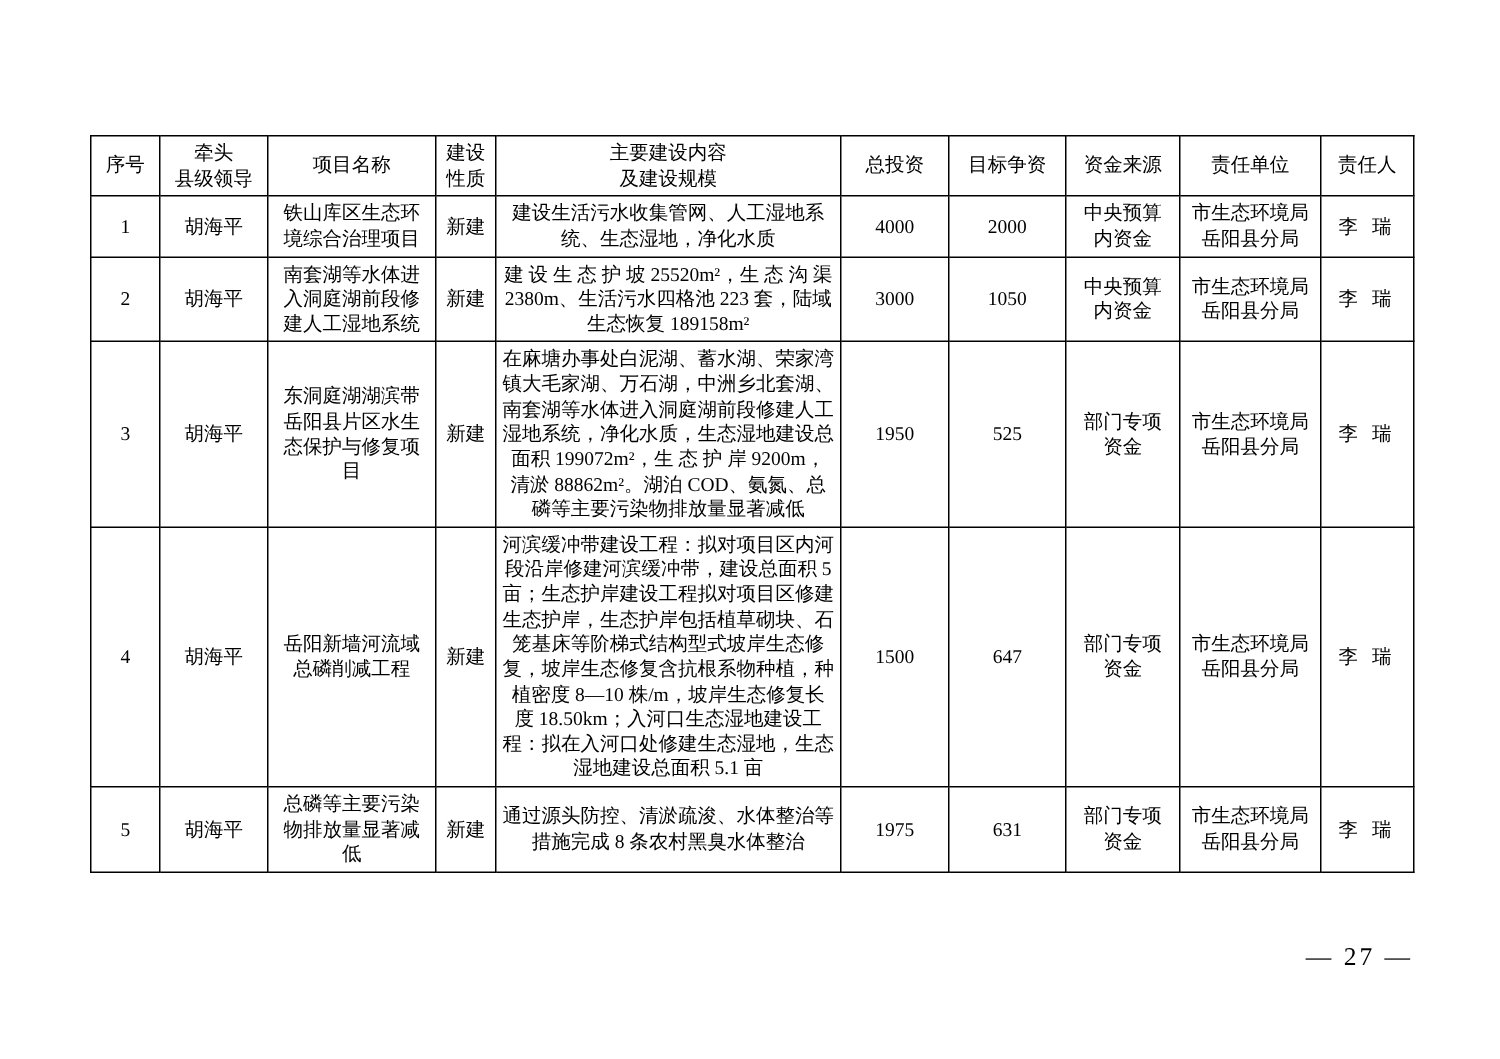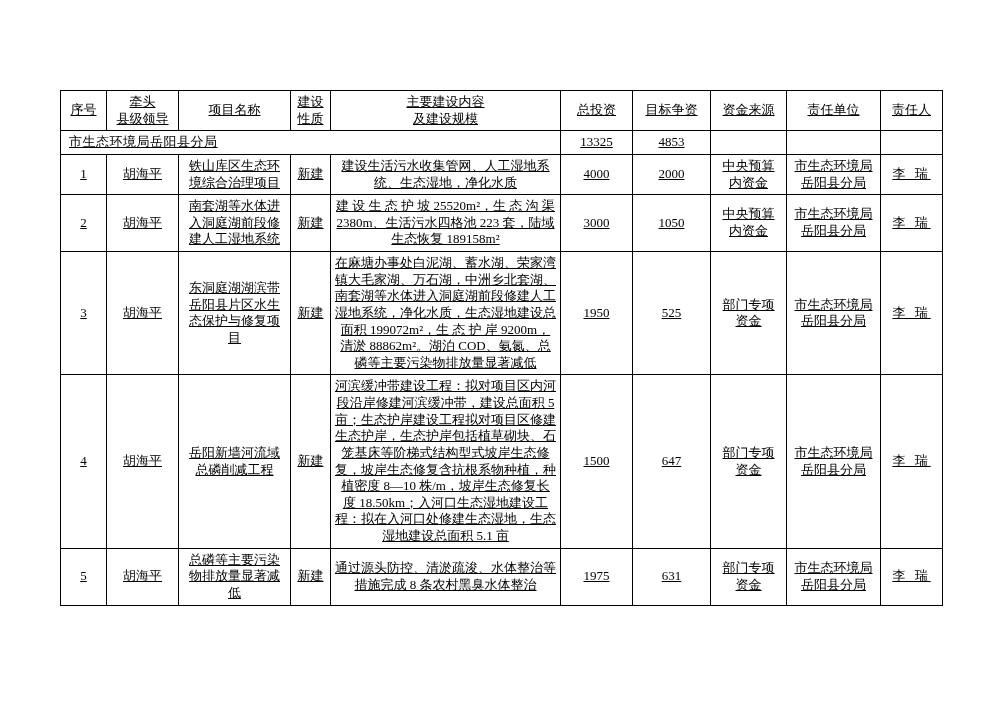"序号" table.doc-table { text-decoration: underline -> none }
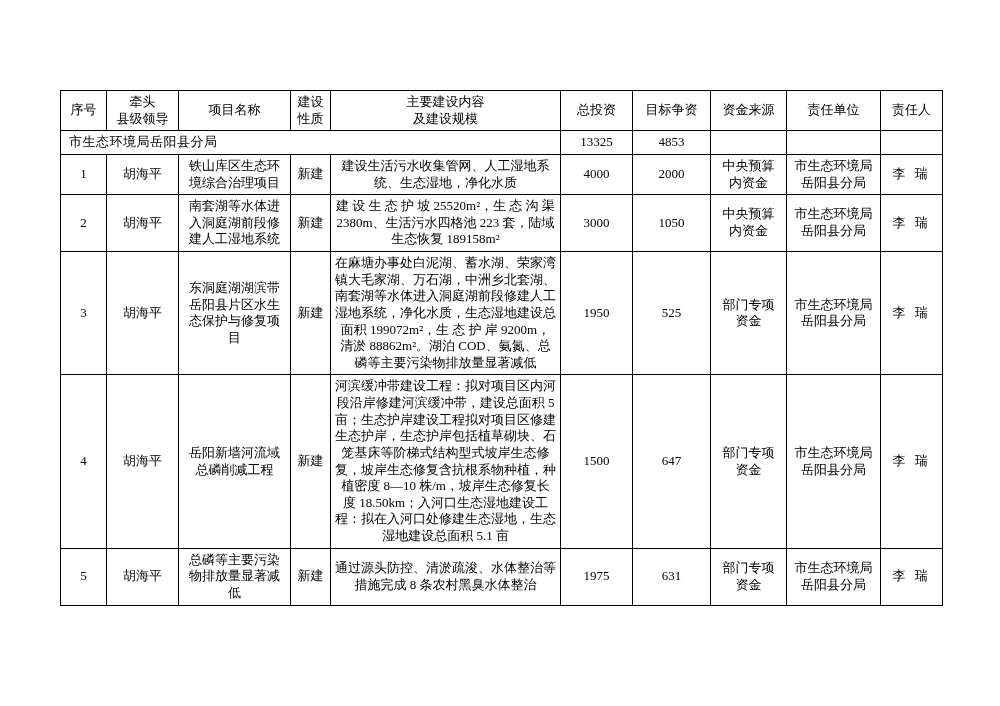"市生态环境局岳阳县分局" tr.row-summary { html: <tr> <td>市生态环境局岳阳县分局</td> <td>13325</td> <td>4853</td> <td></td> <td></td> <td></td> </tr> -> none }
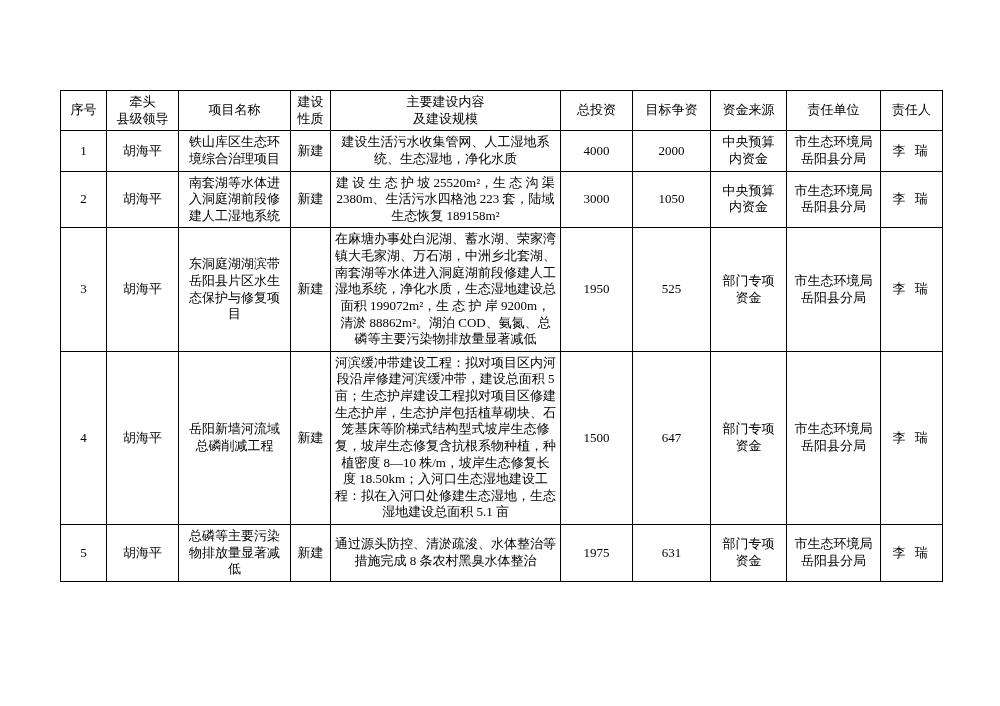"— 27 —" div.page-number { html: none -> <div>— 27 —</div> }
